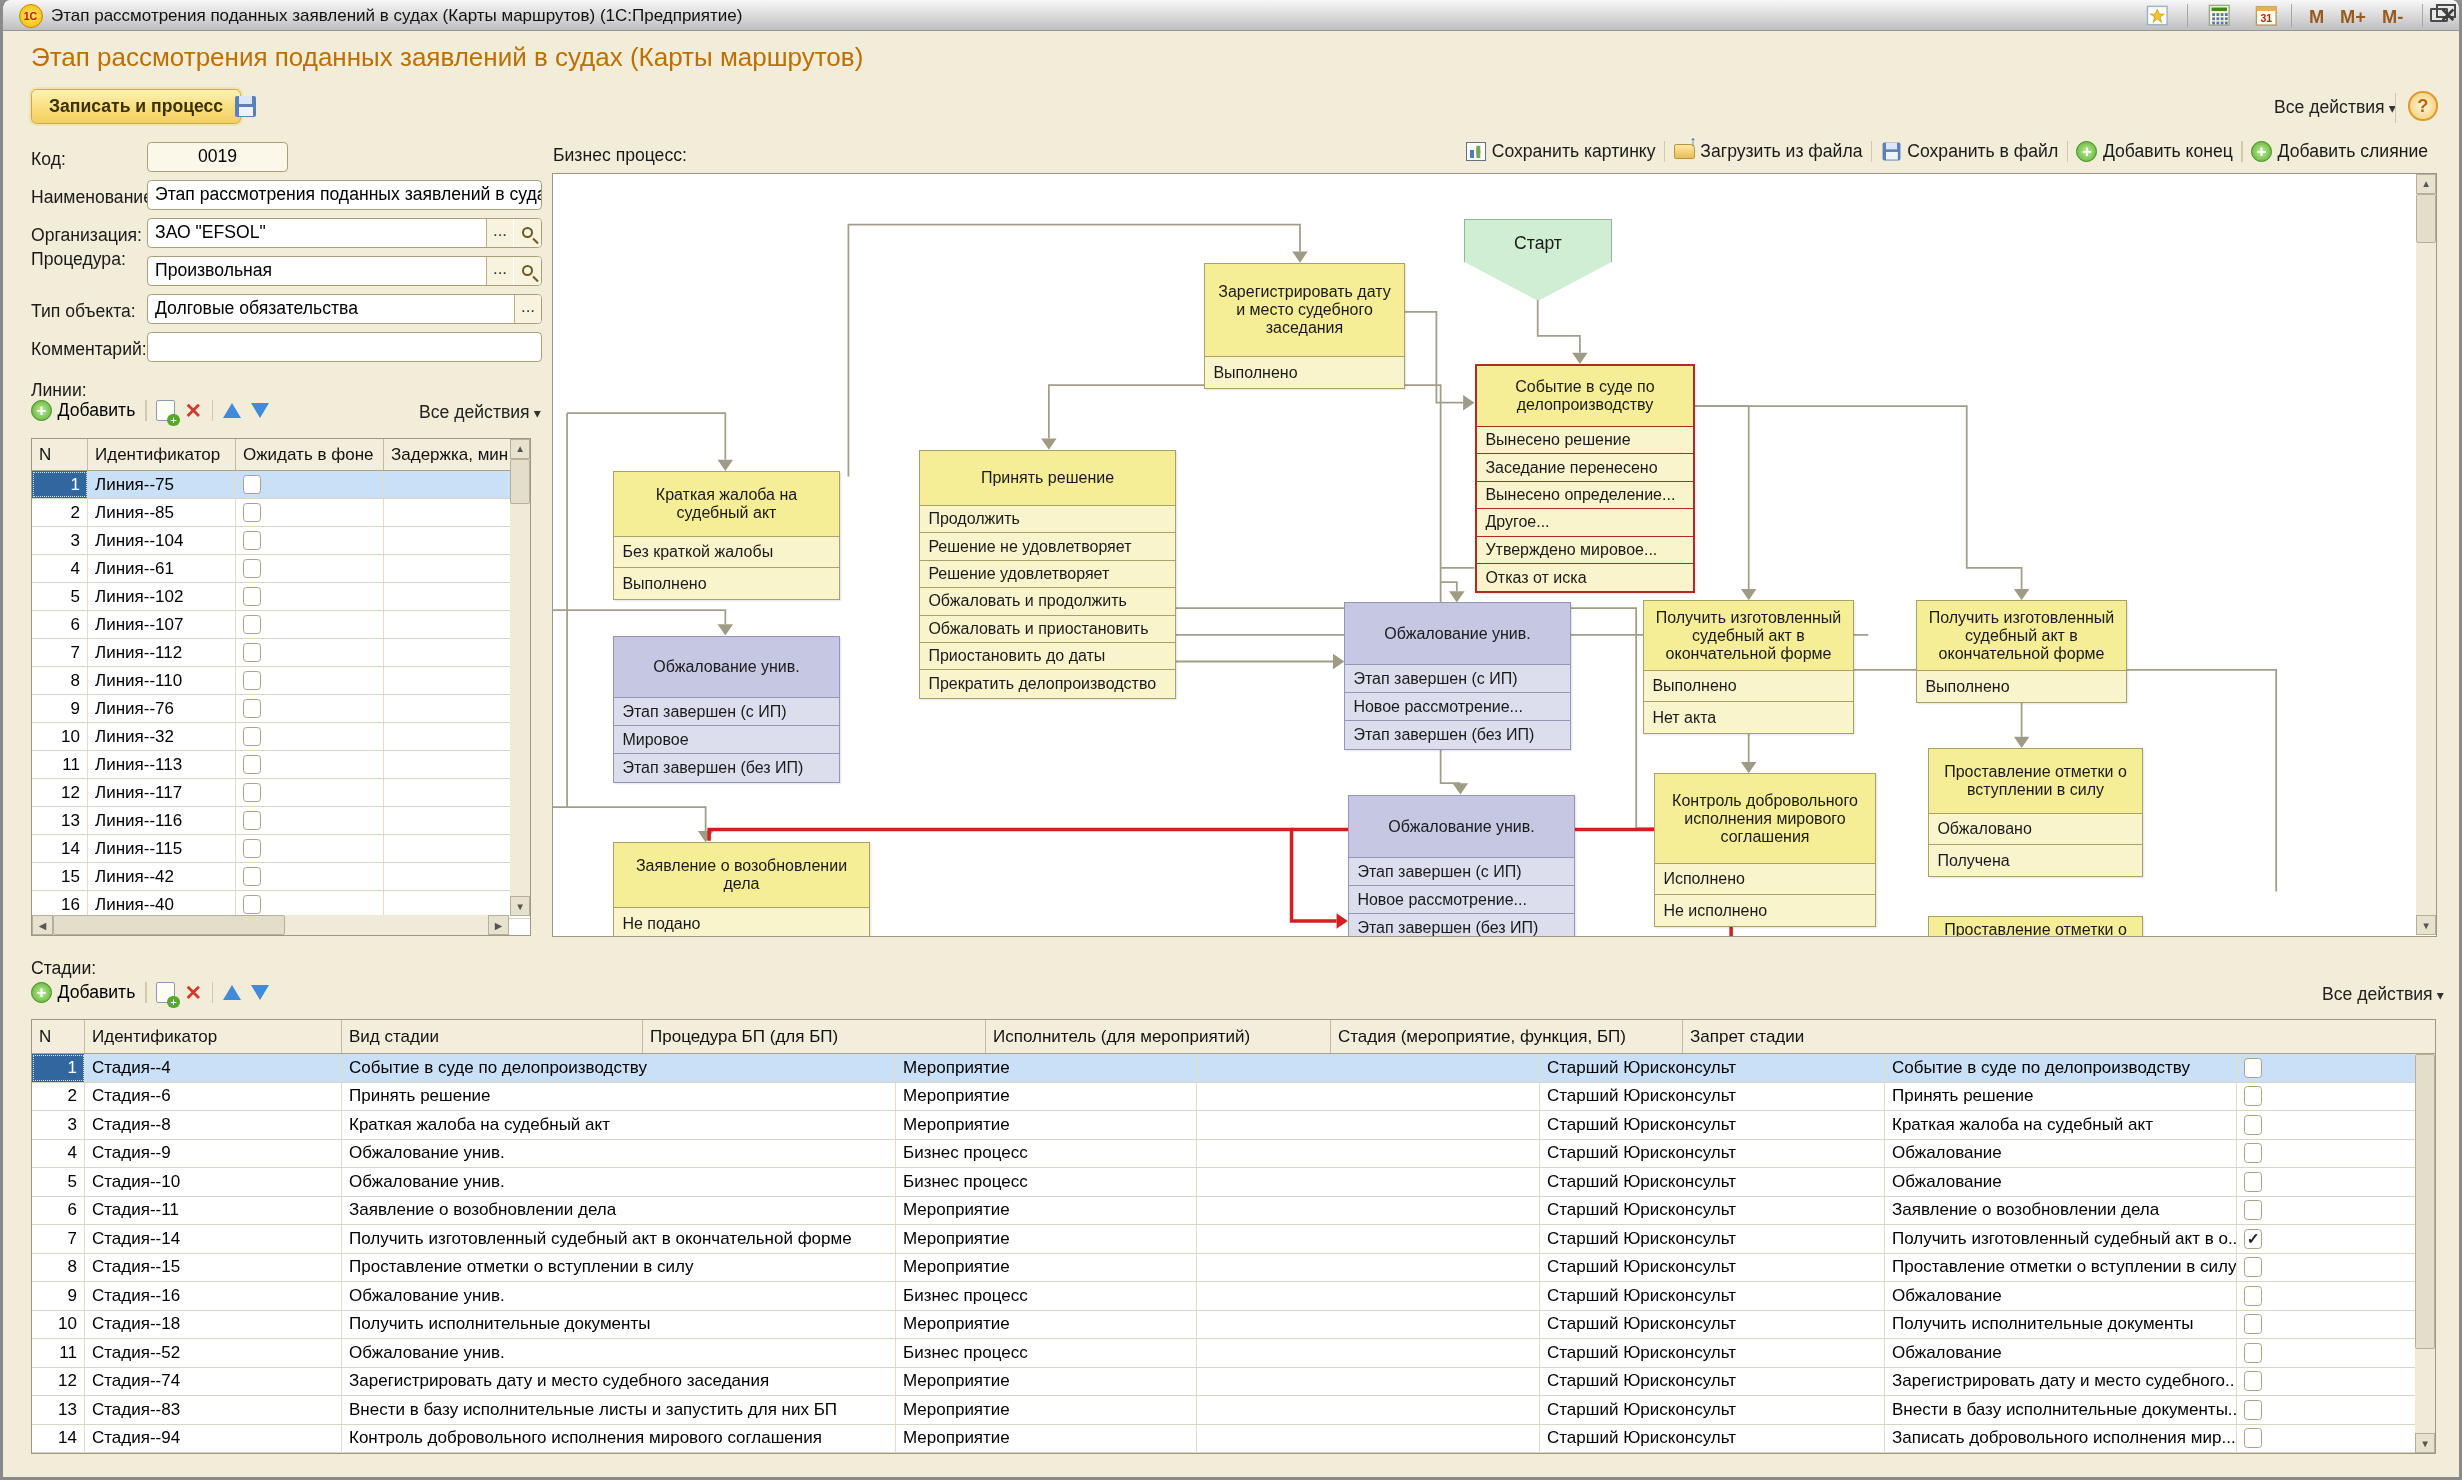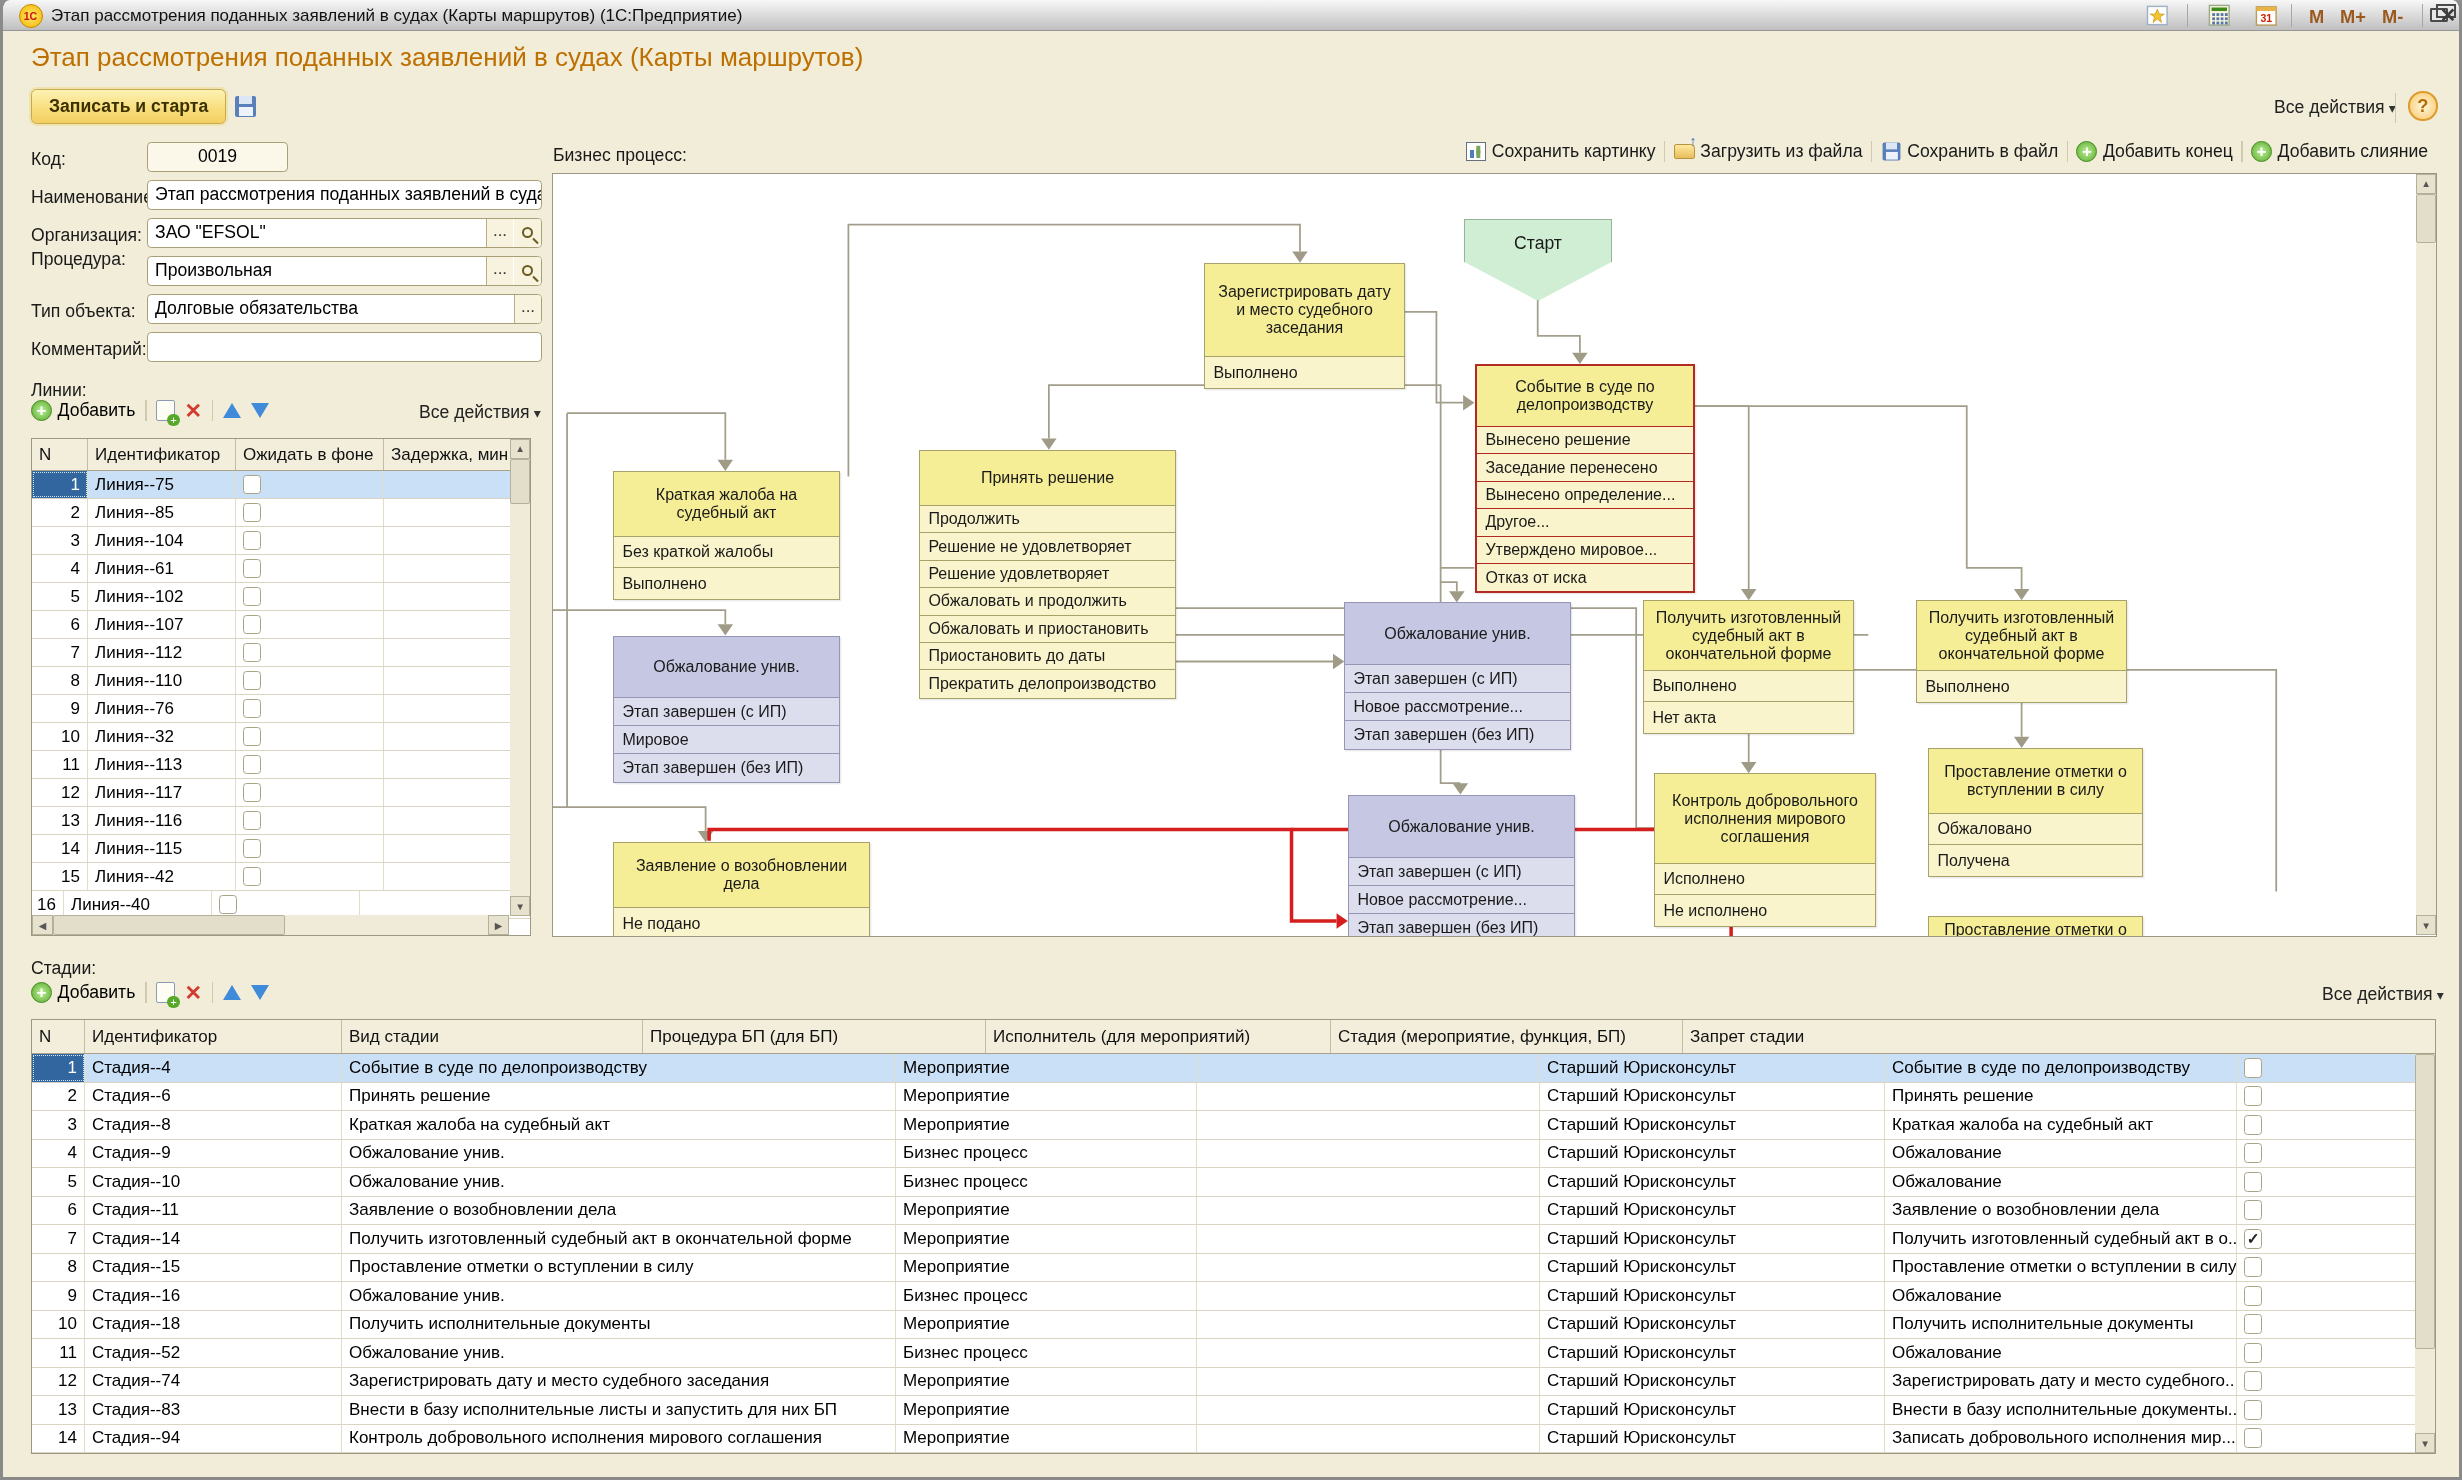"Записать и старта" button.btn-main { text: старта -> процесс }
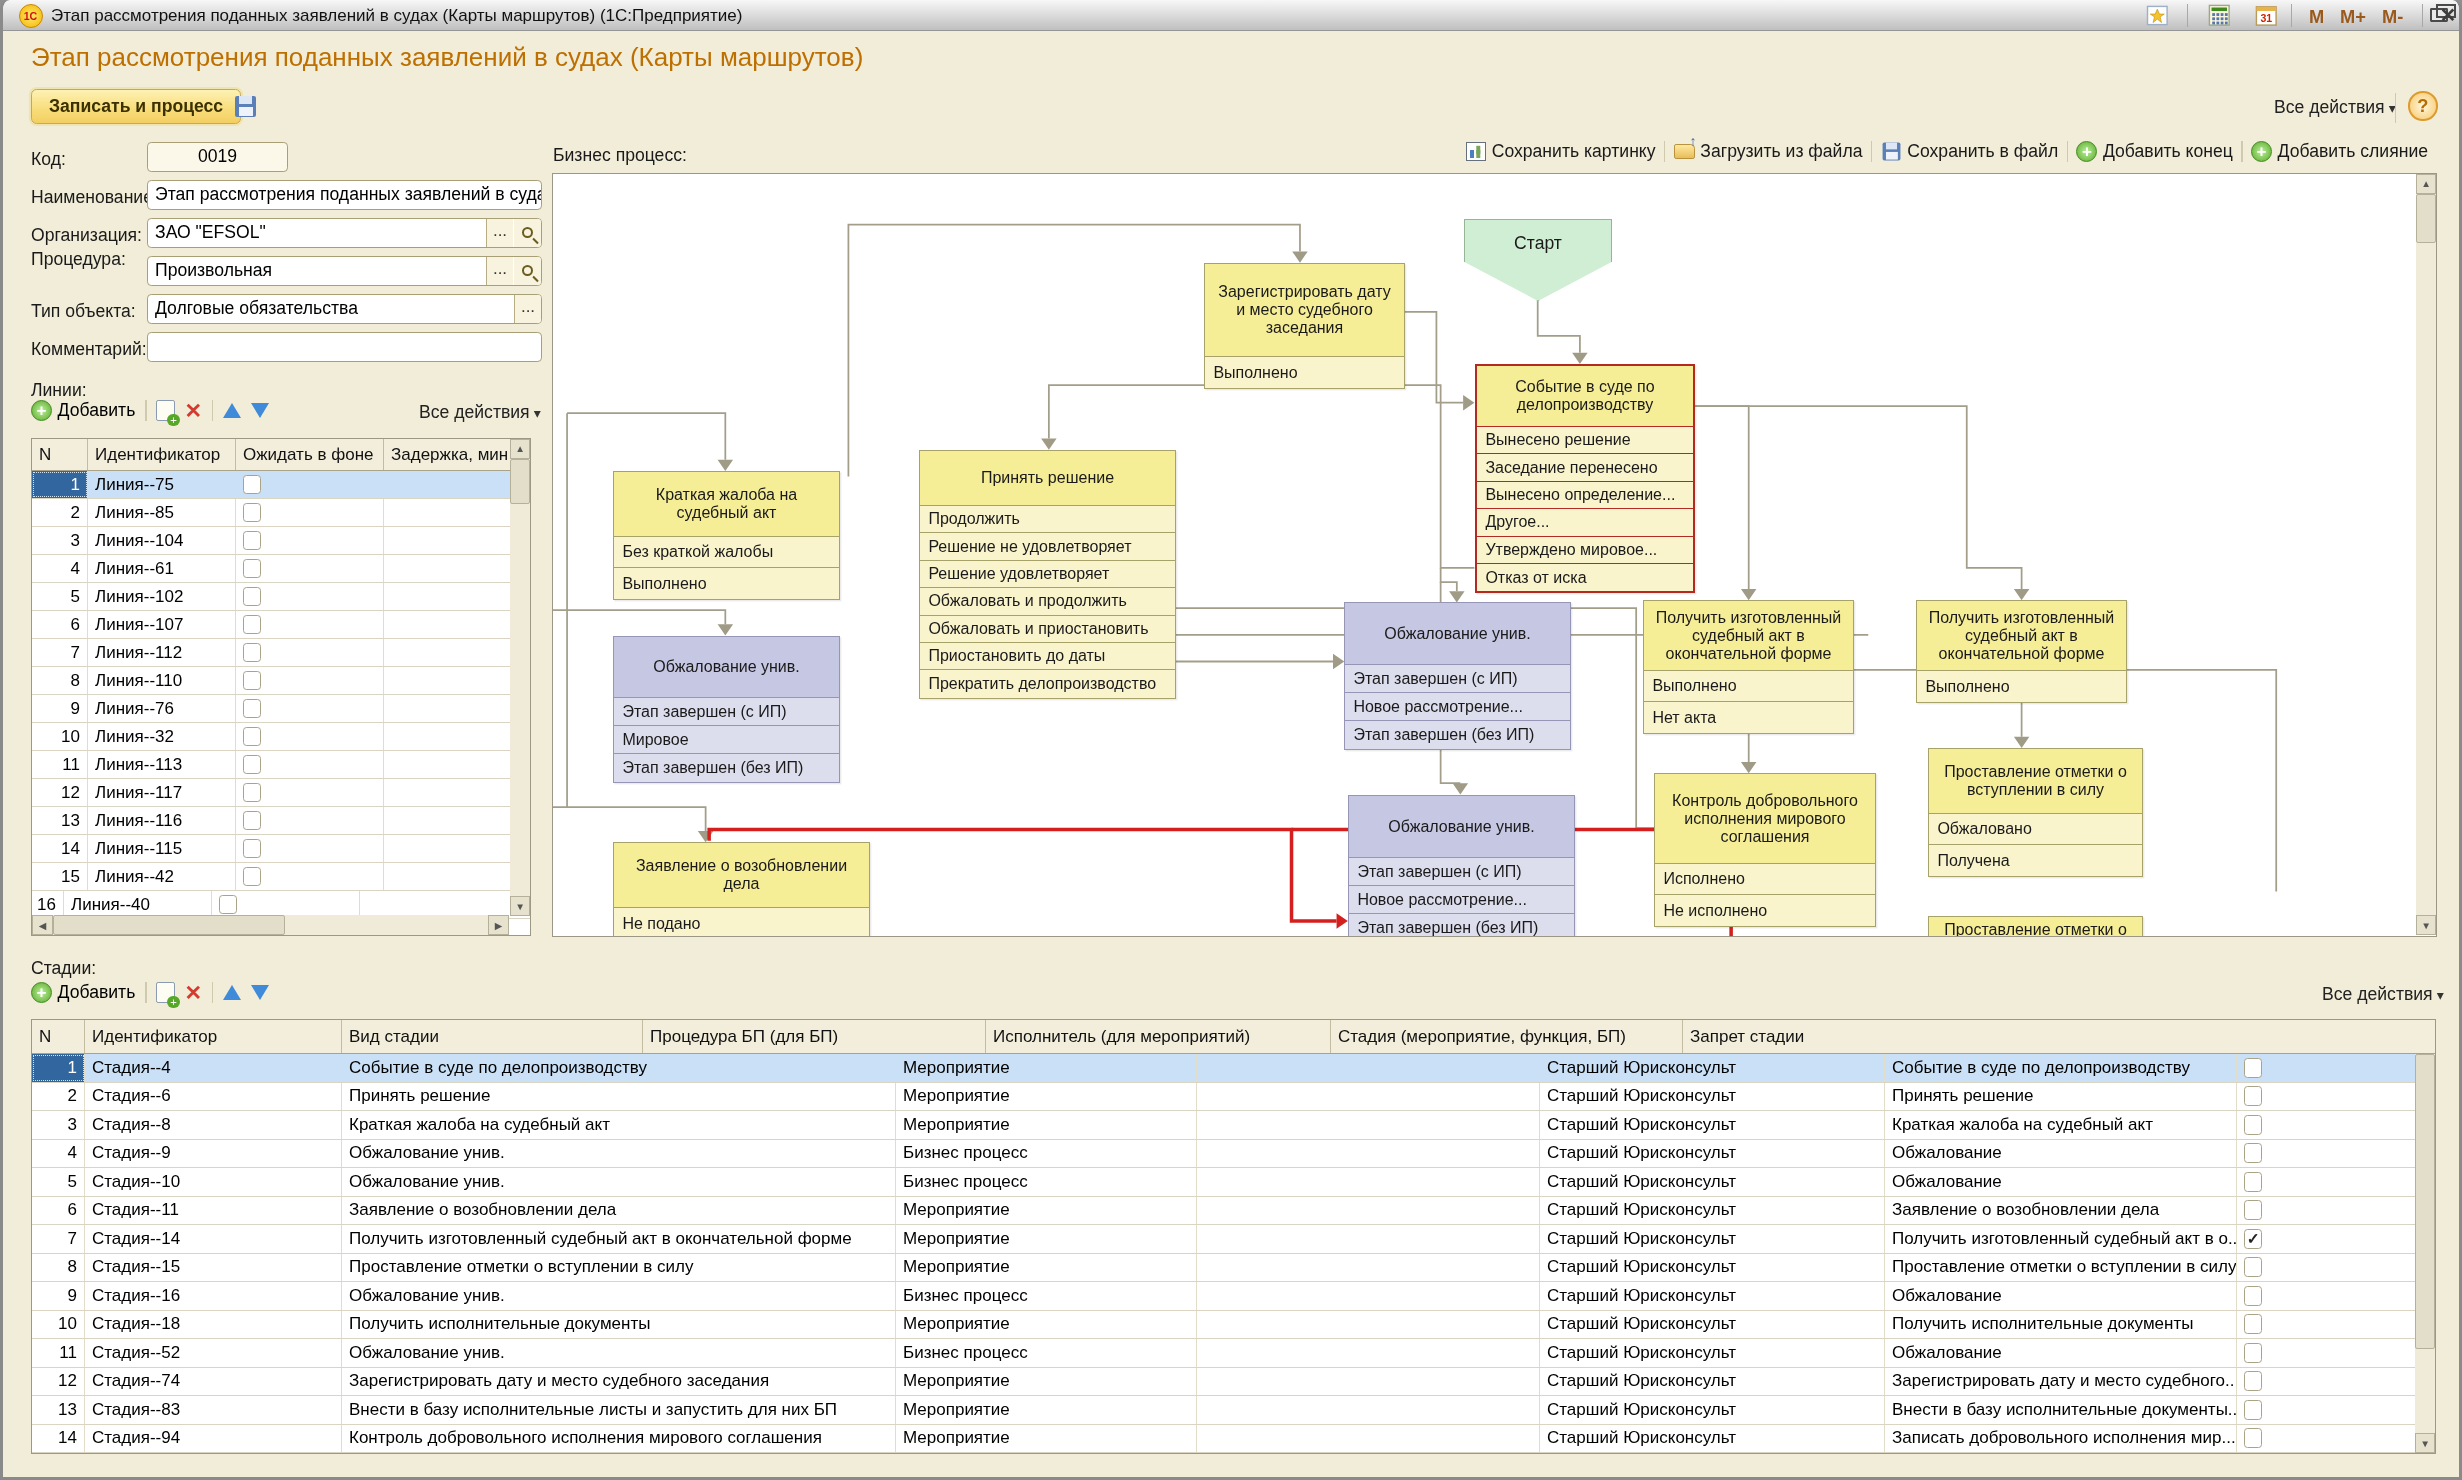"16" div.td { width: 32px -> 56px }
